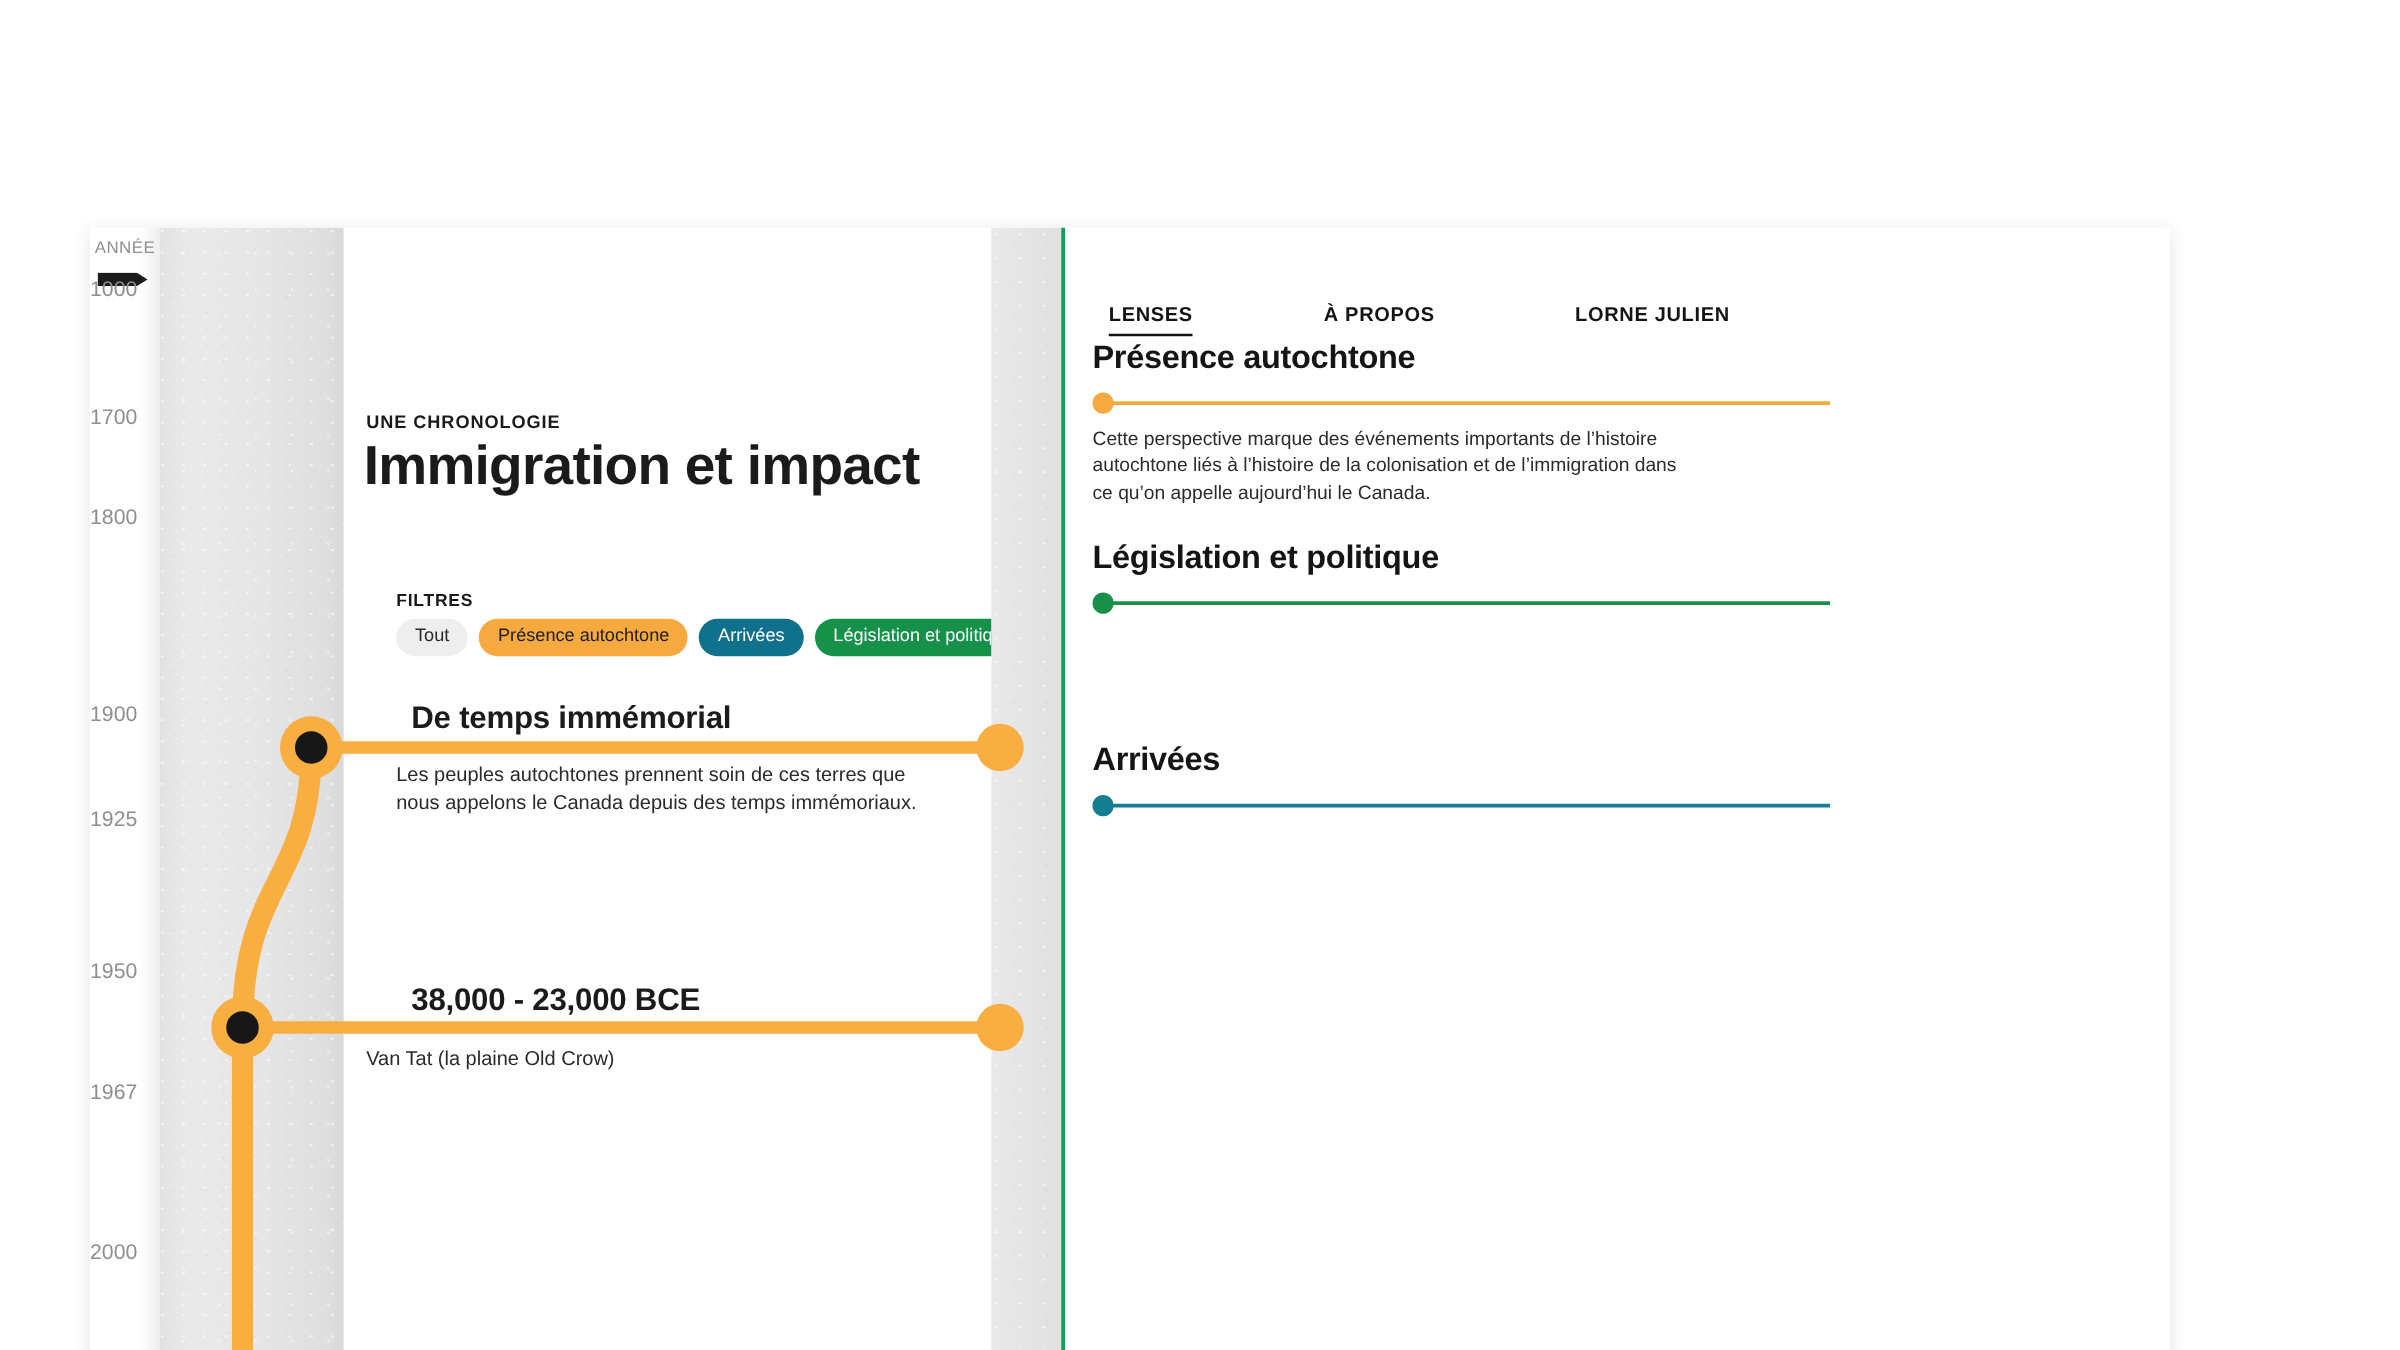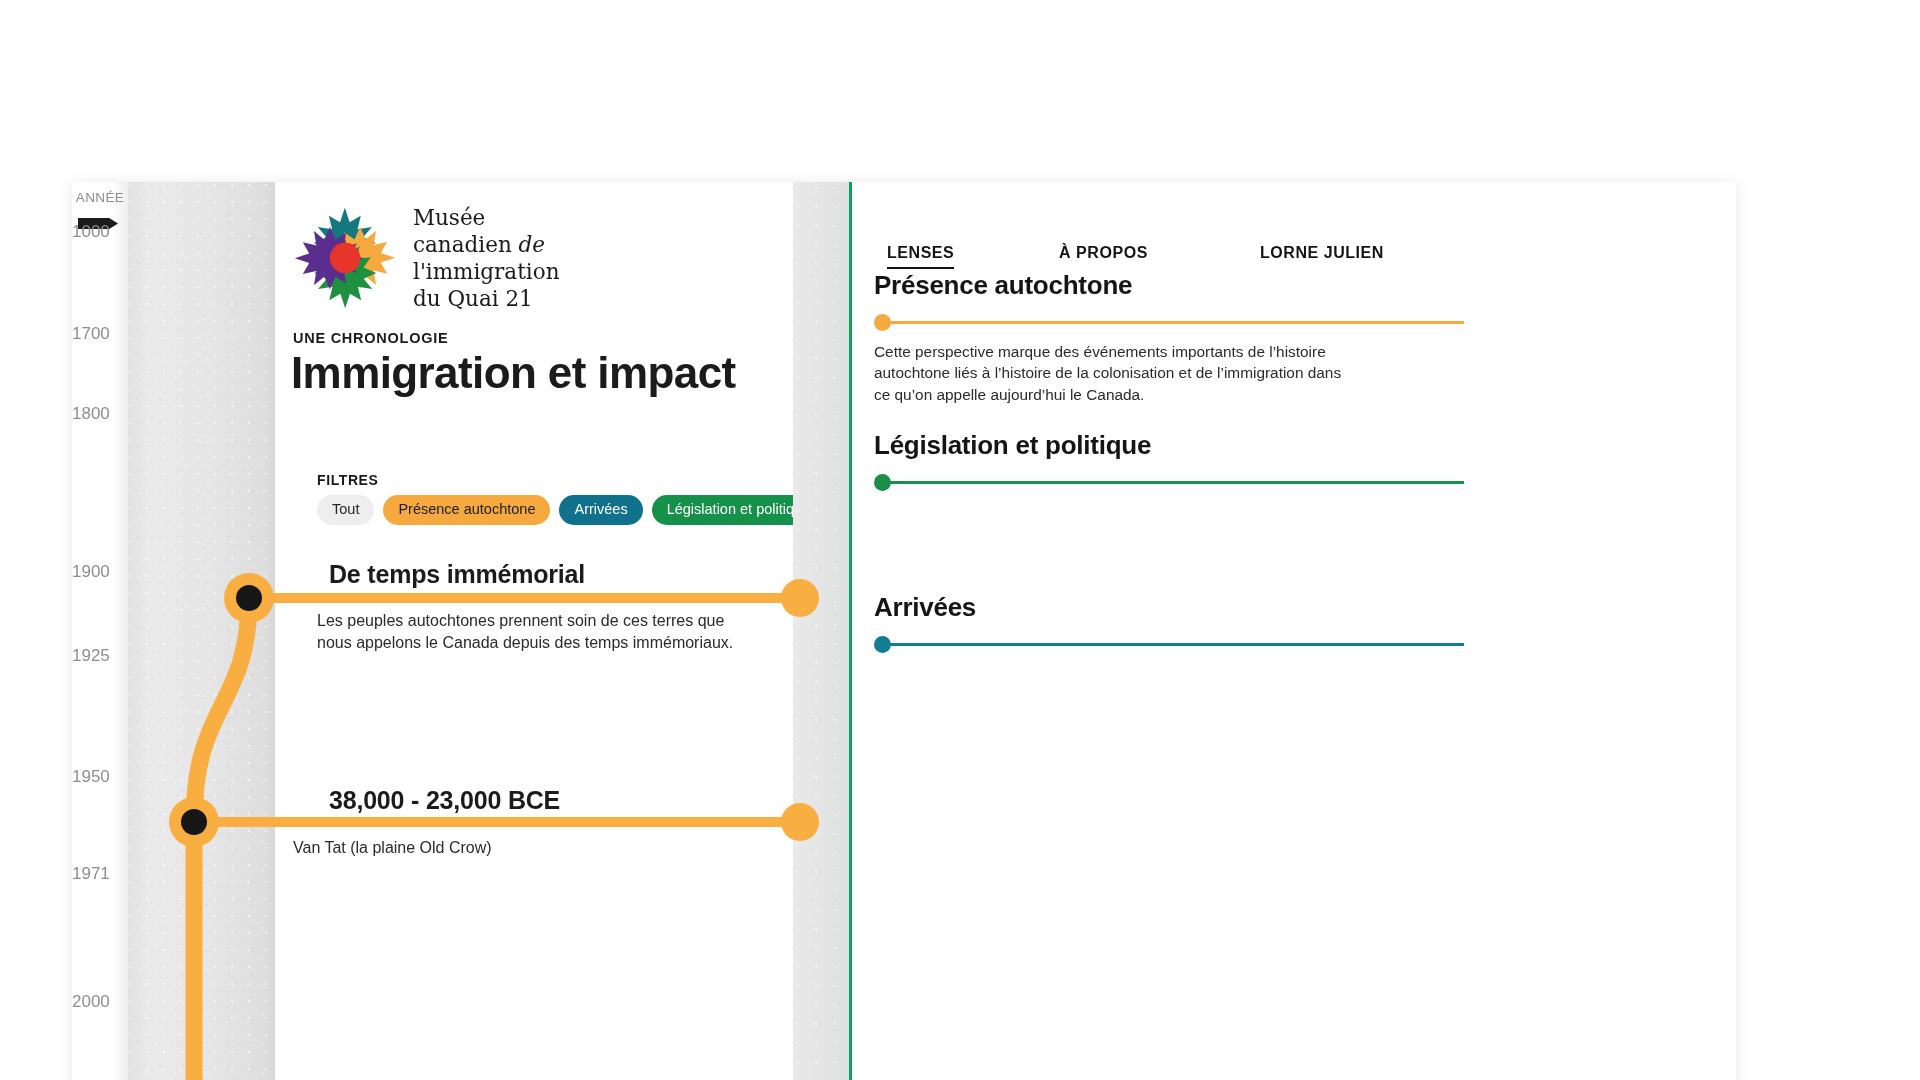"Musée" div.logo-wrap { html: <div> <svg> <g> <path></path> <path></path> <path></path> <path></path> </g> <circle></circle> </svg> <div> <div>Musée</div> <div><span>canadien </span><em>de</em></div> <div>l'immigration</div> <div>du Quai 21</div> </div> </div> -> none }
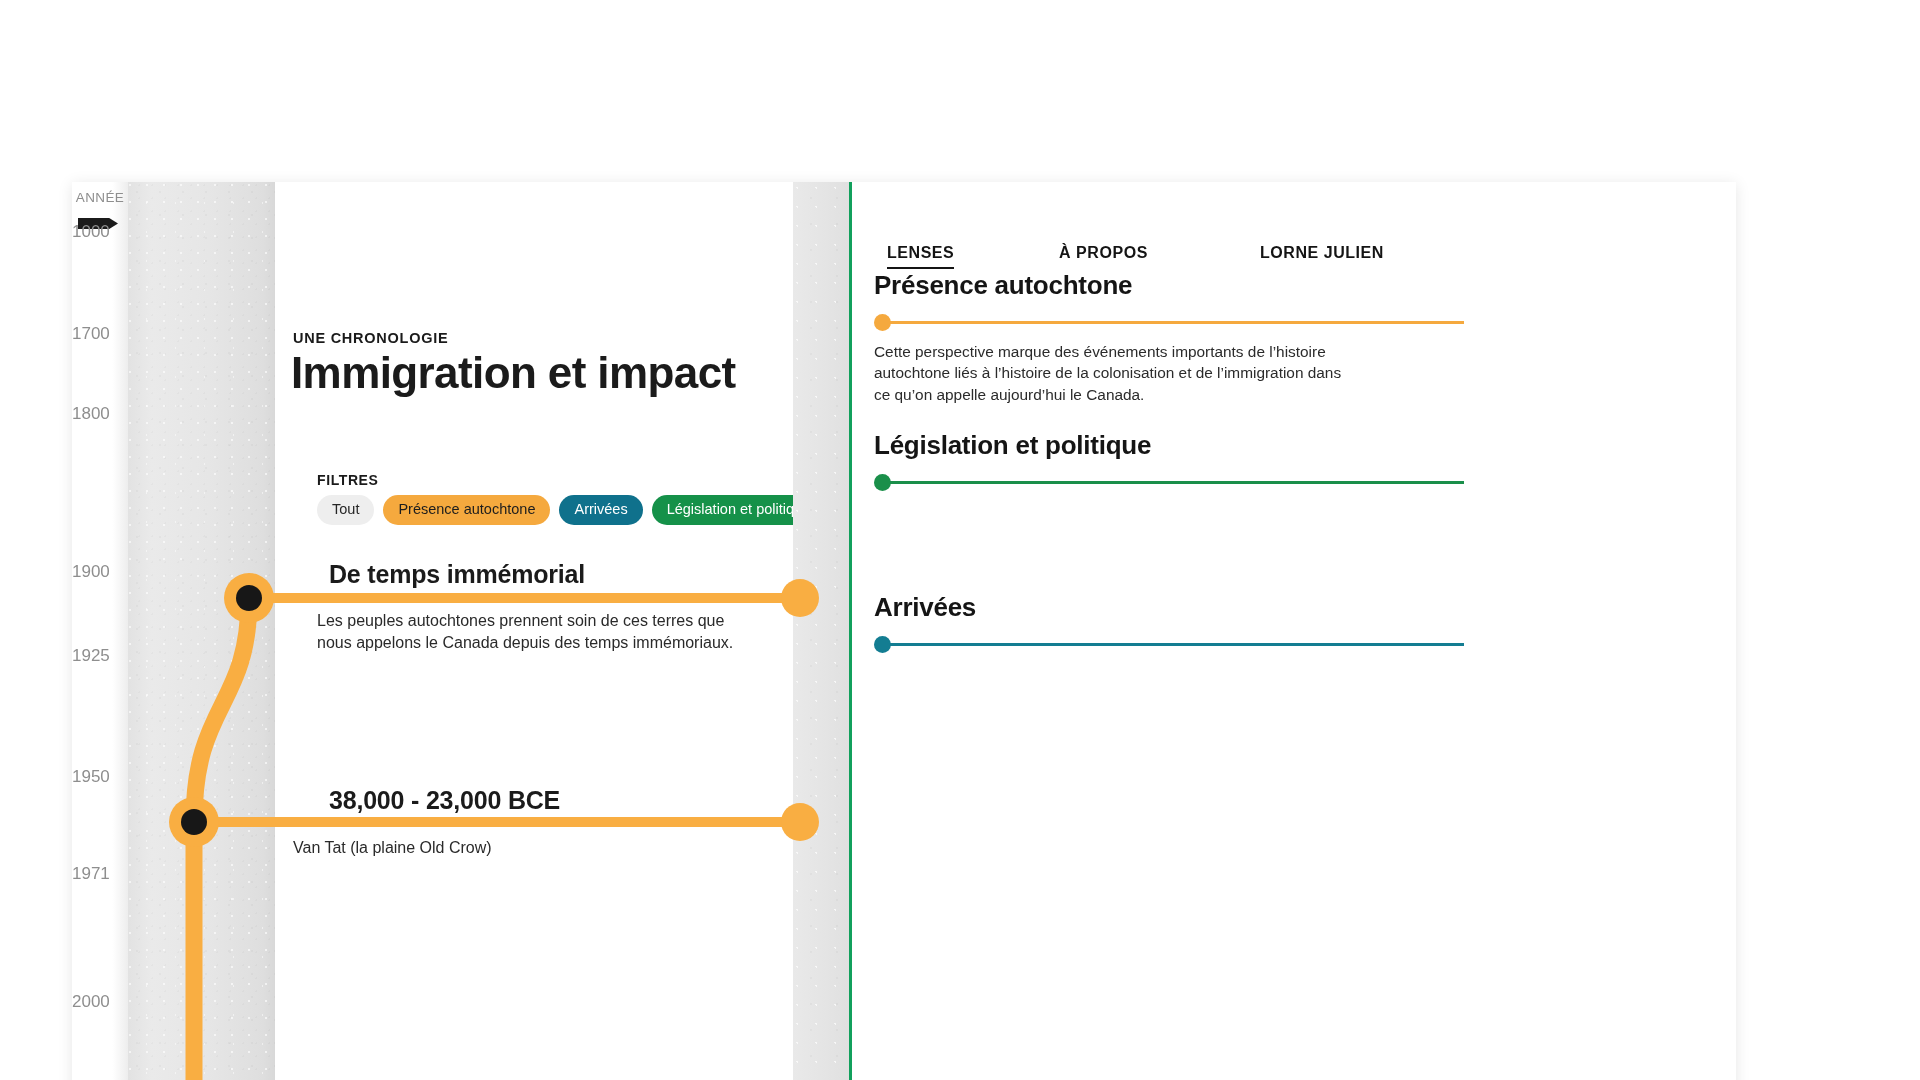"1971" div.year-tick { text: 1971 -> 1967 }
